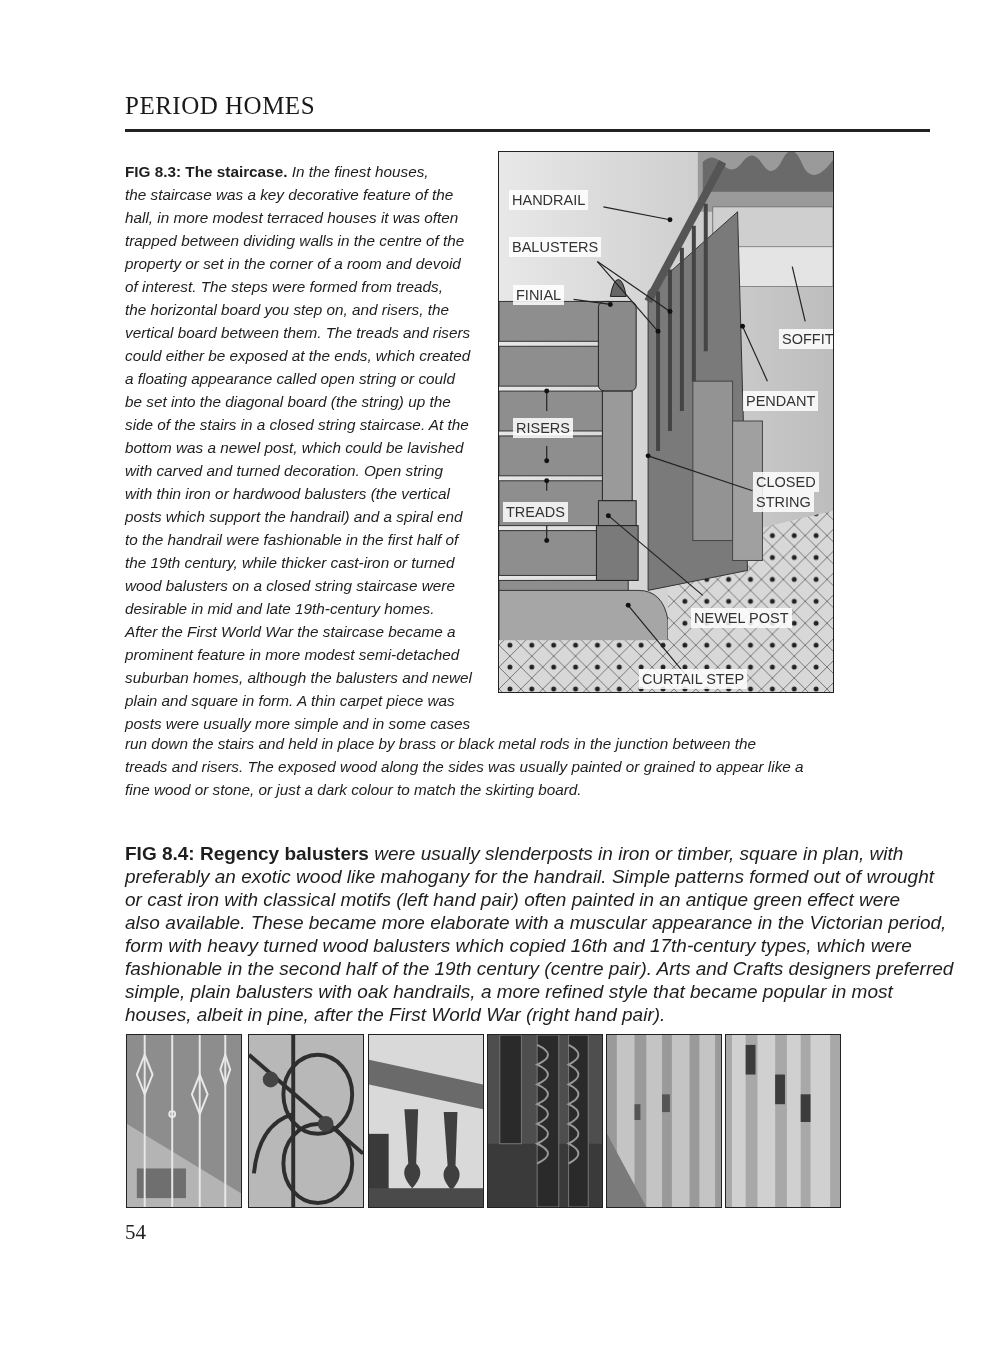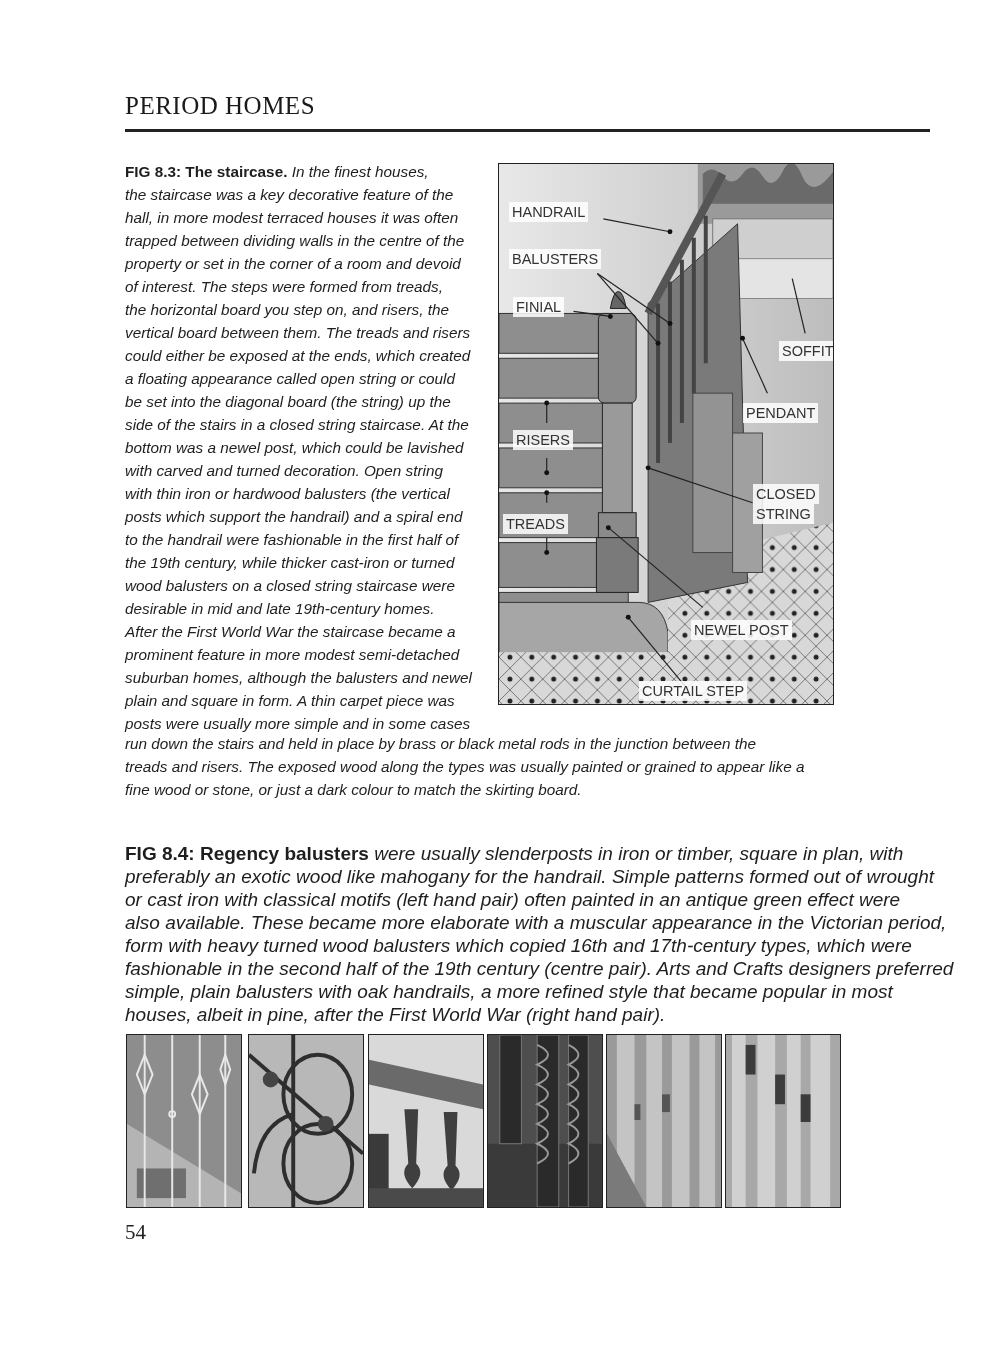"HANDRAIL" .illus { top: 163px -> 151px }
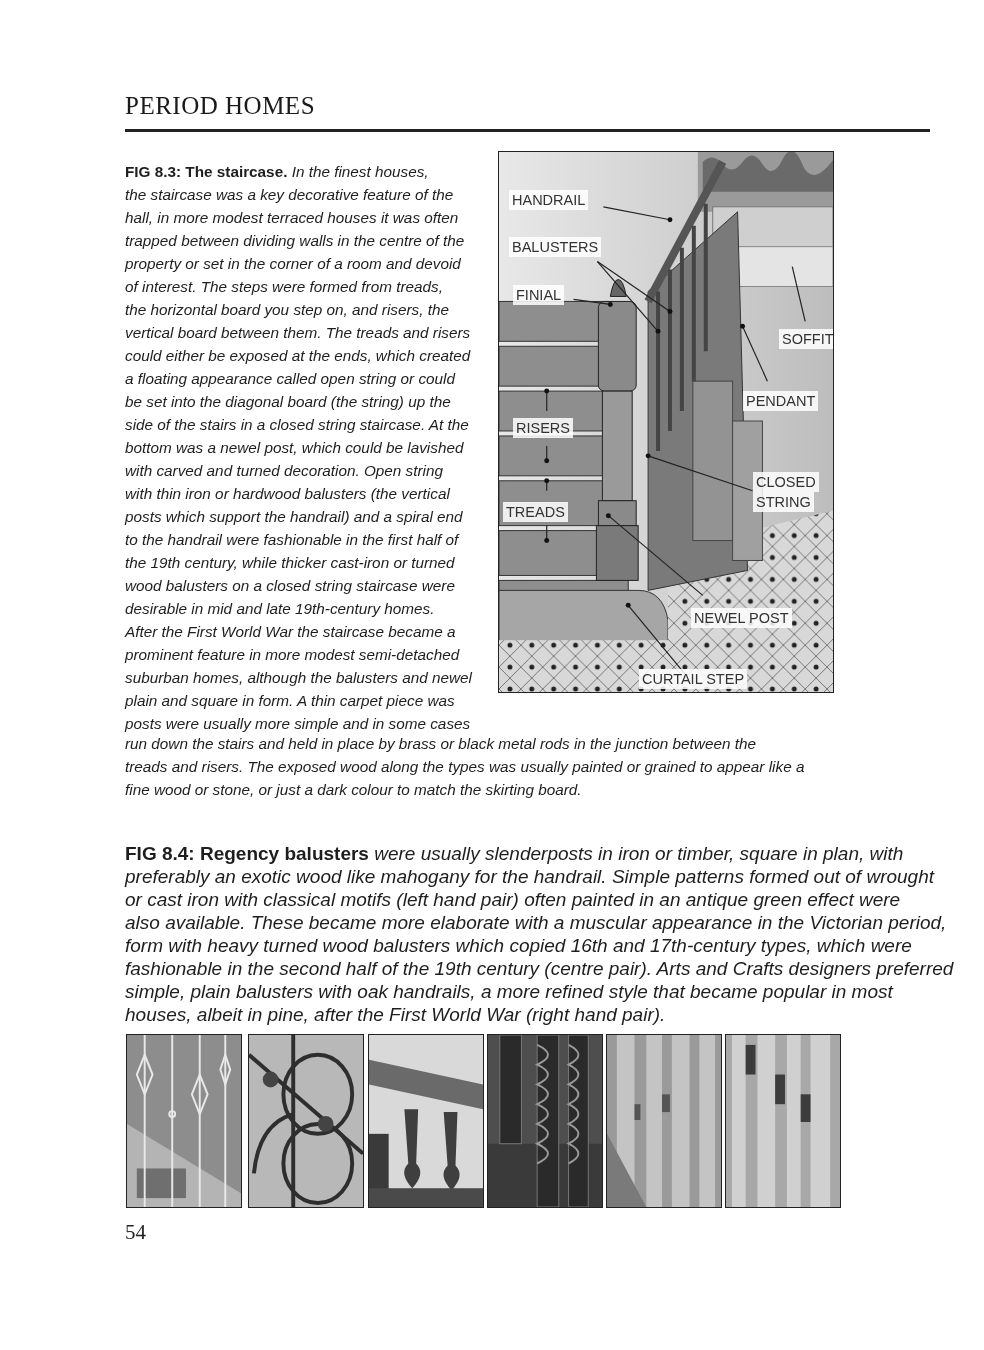"treads and risers. The exposed" span.line { text: types -> sides }
